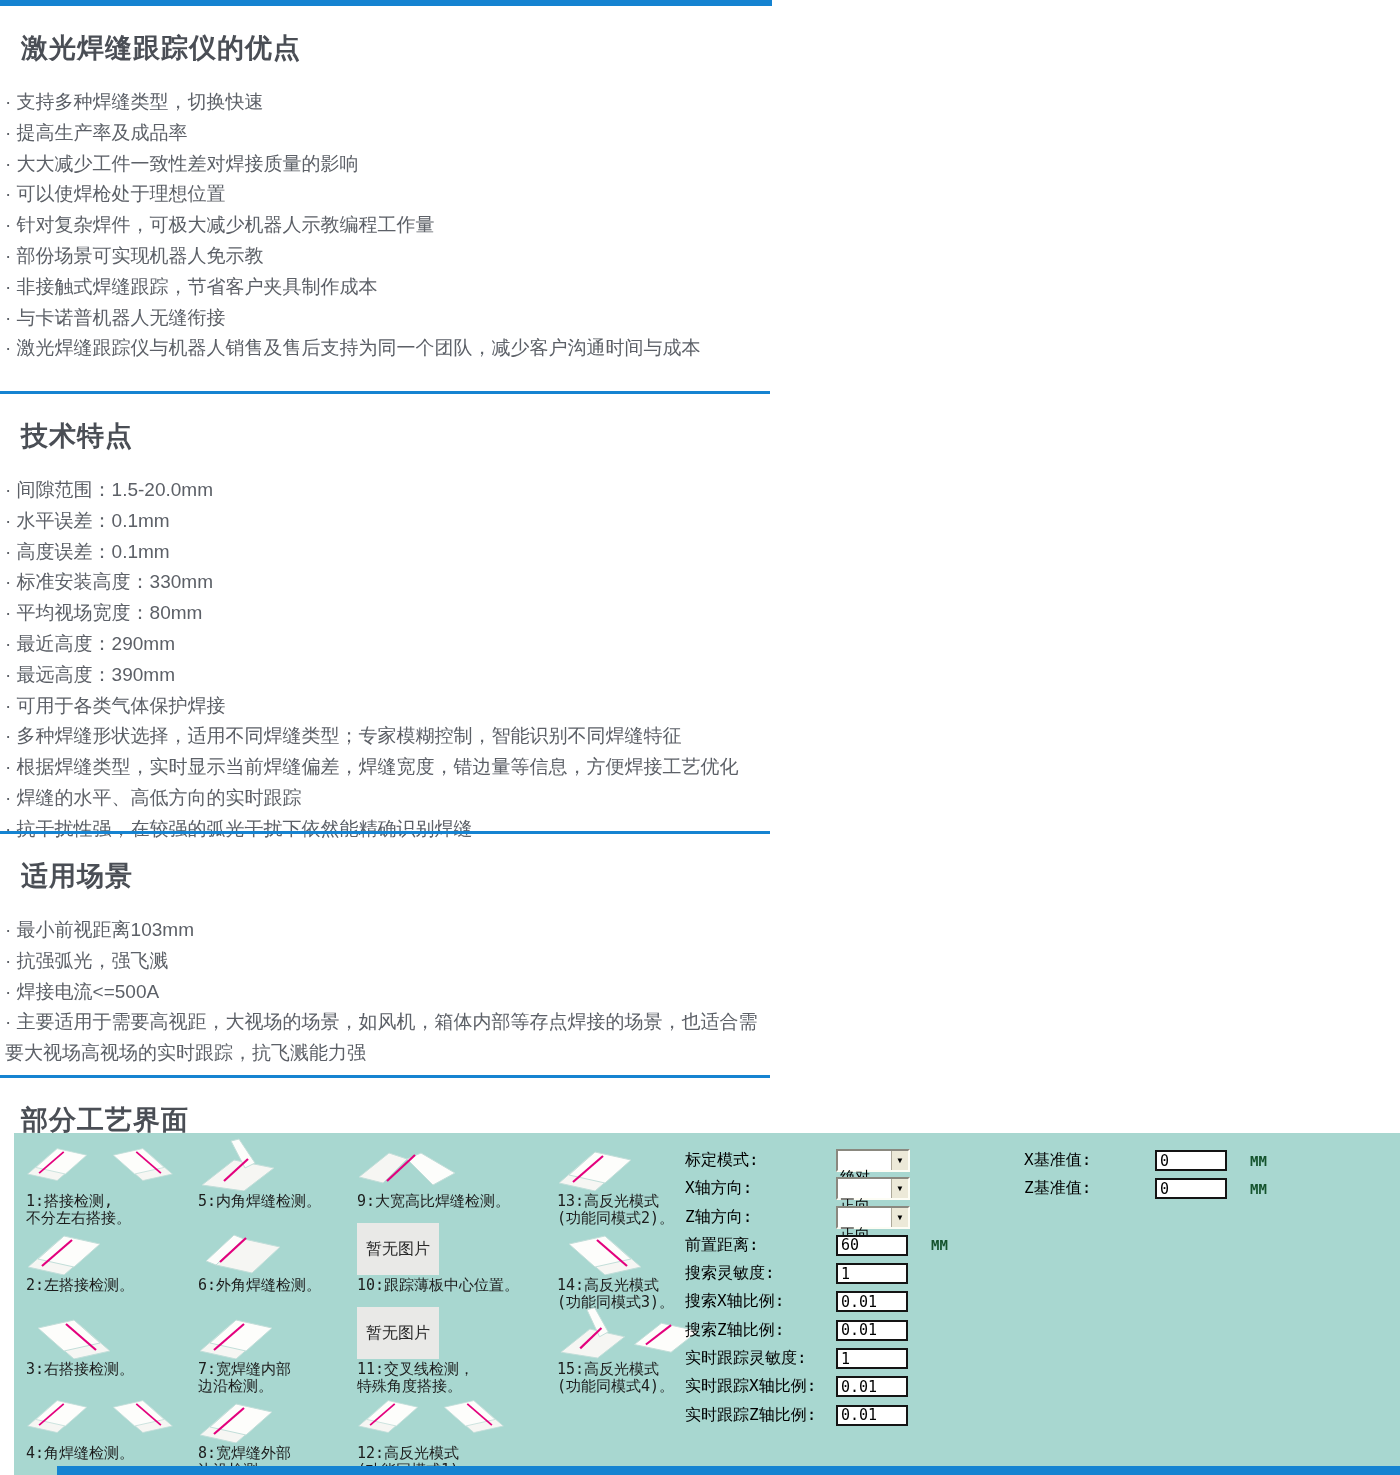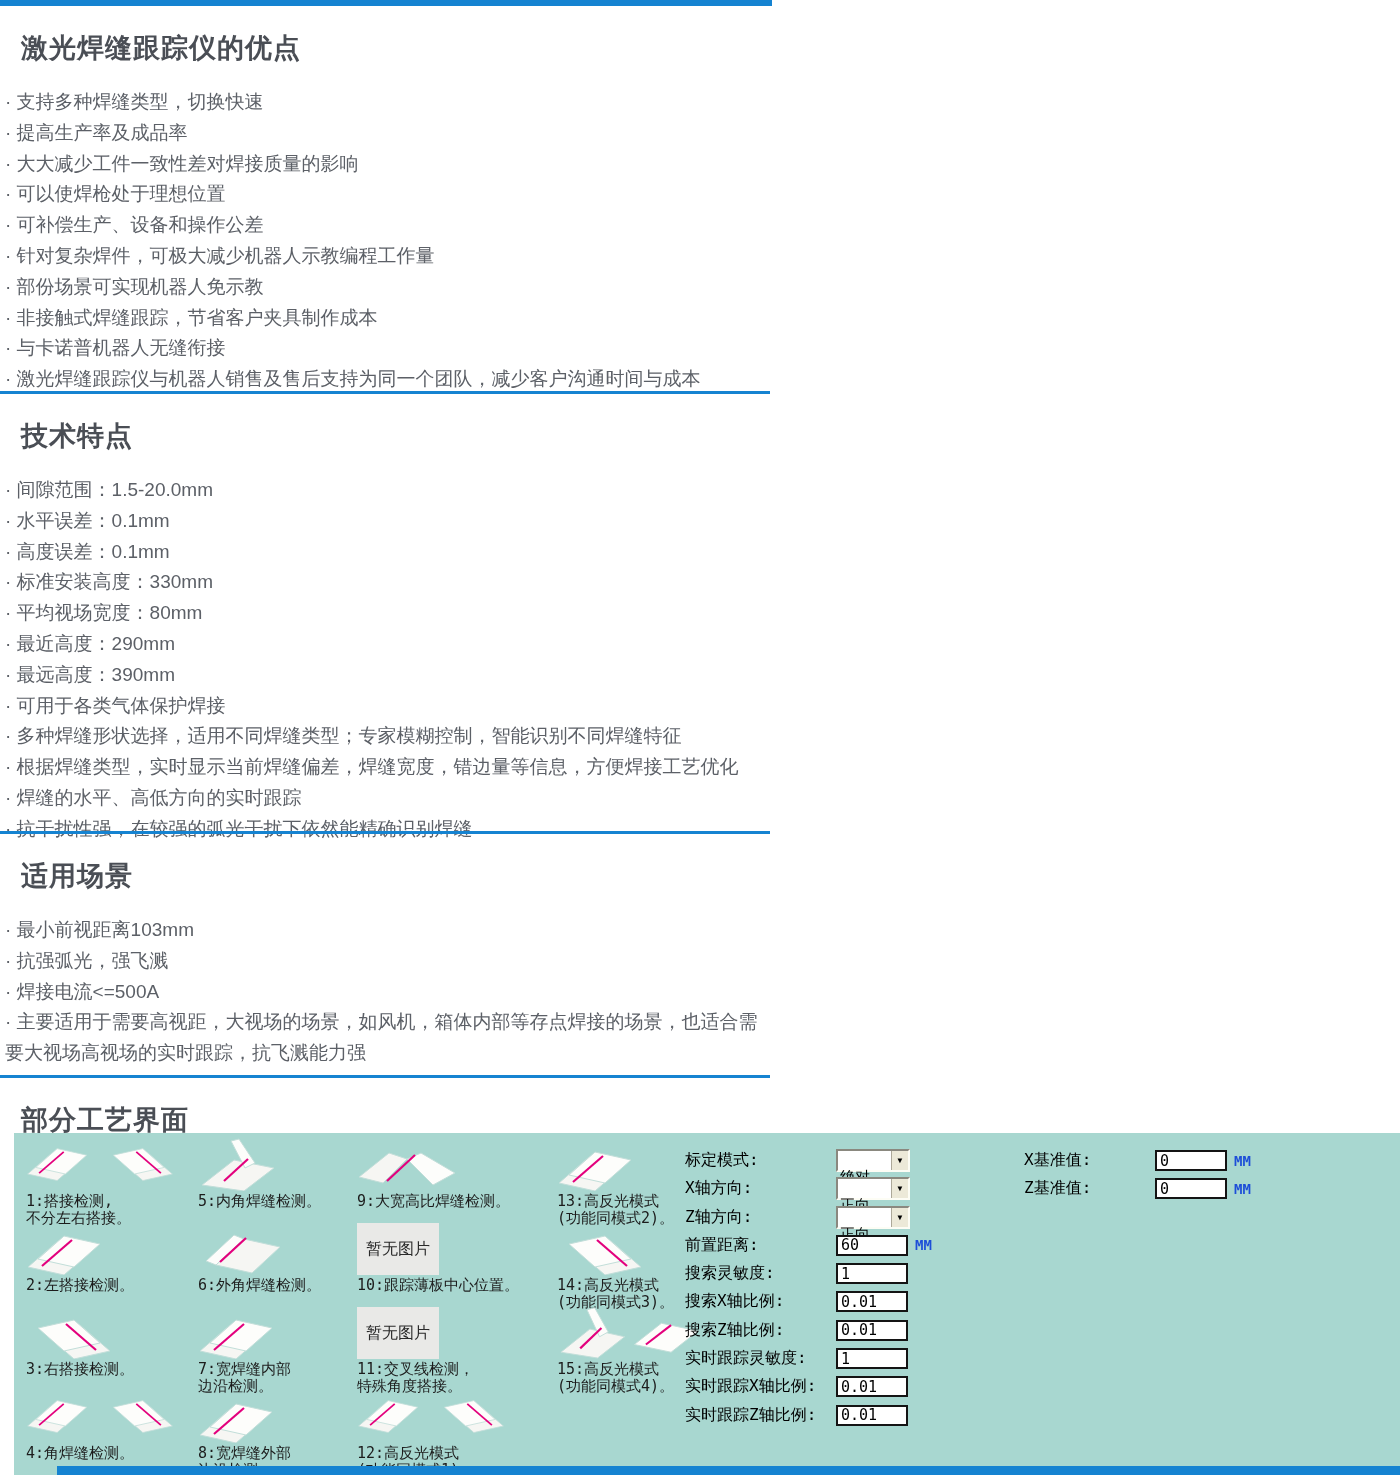"可补偿生产、设备和操作公差" li { html: <li>可补偿生产、设备和操作公差</li> -> none }
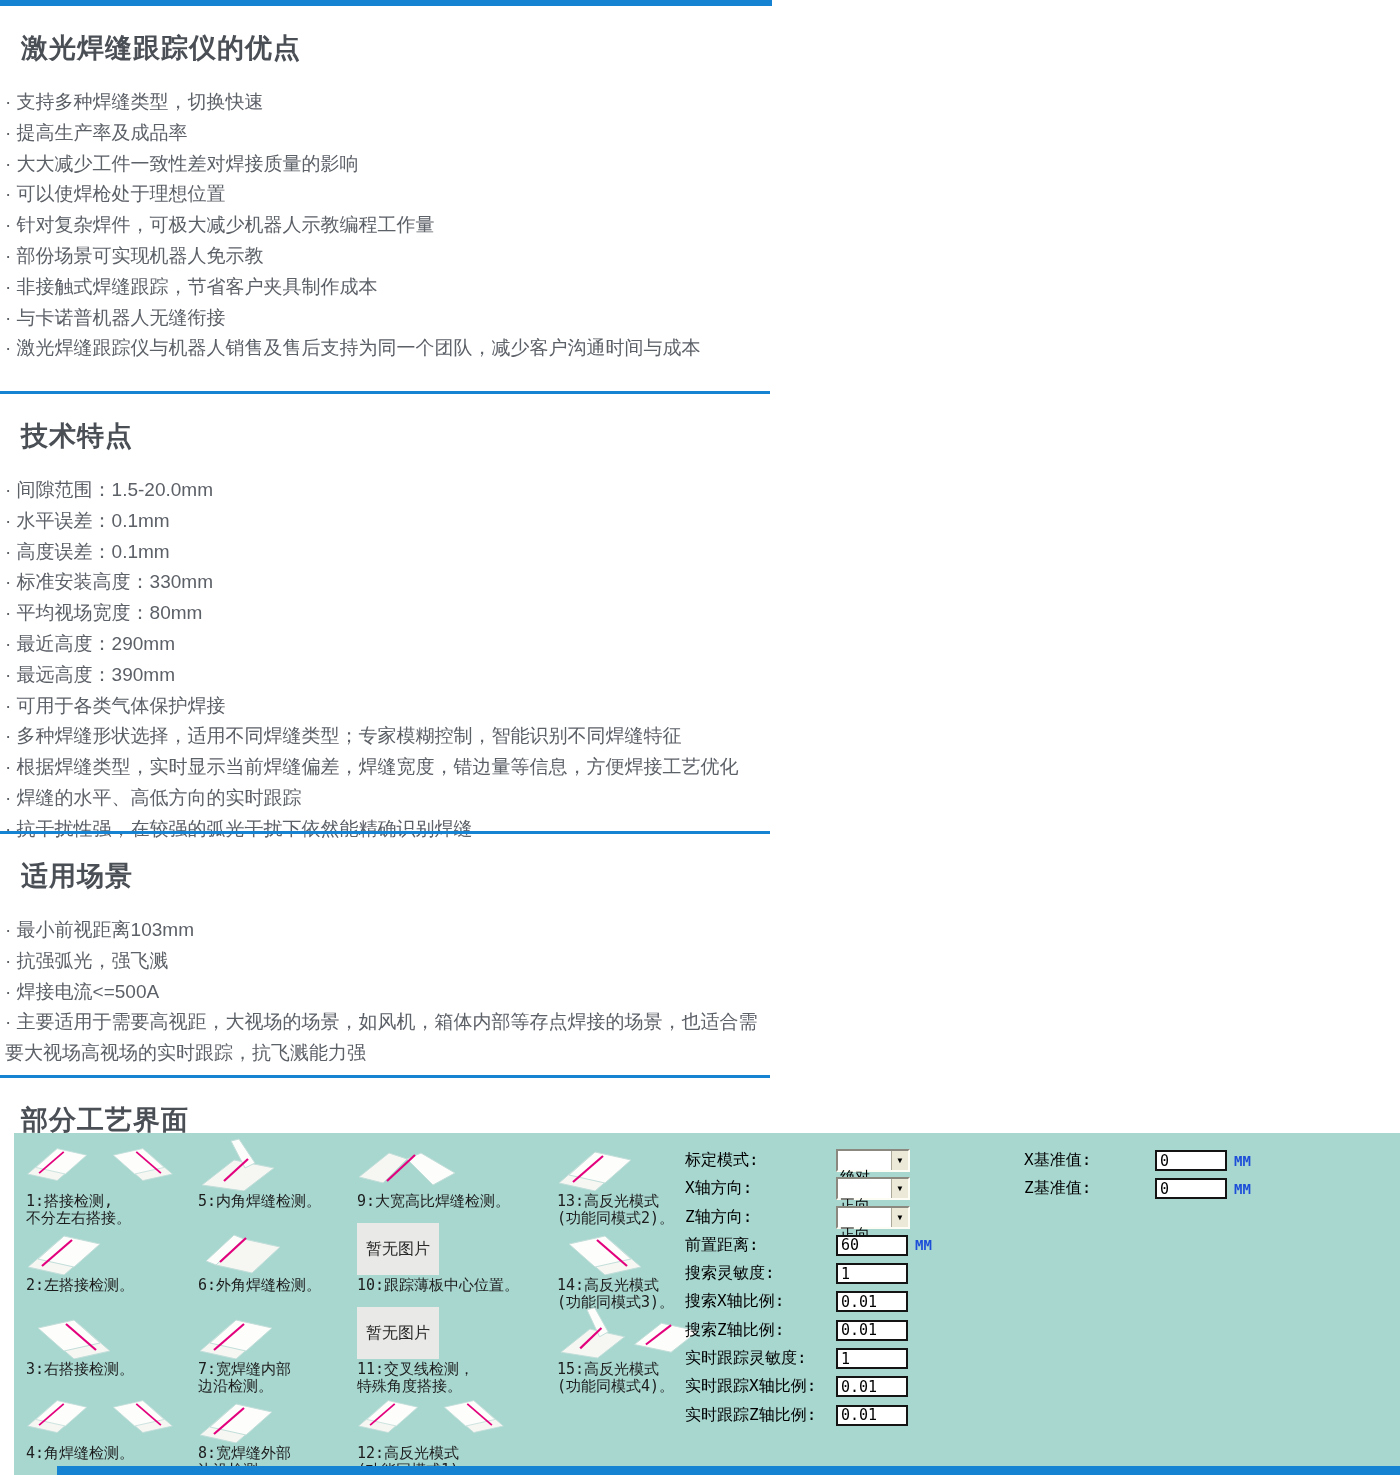"MM" .unit { color: #1d4ed8 -> #14532d; margin-left: 7px -> 23px }
